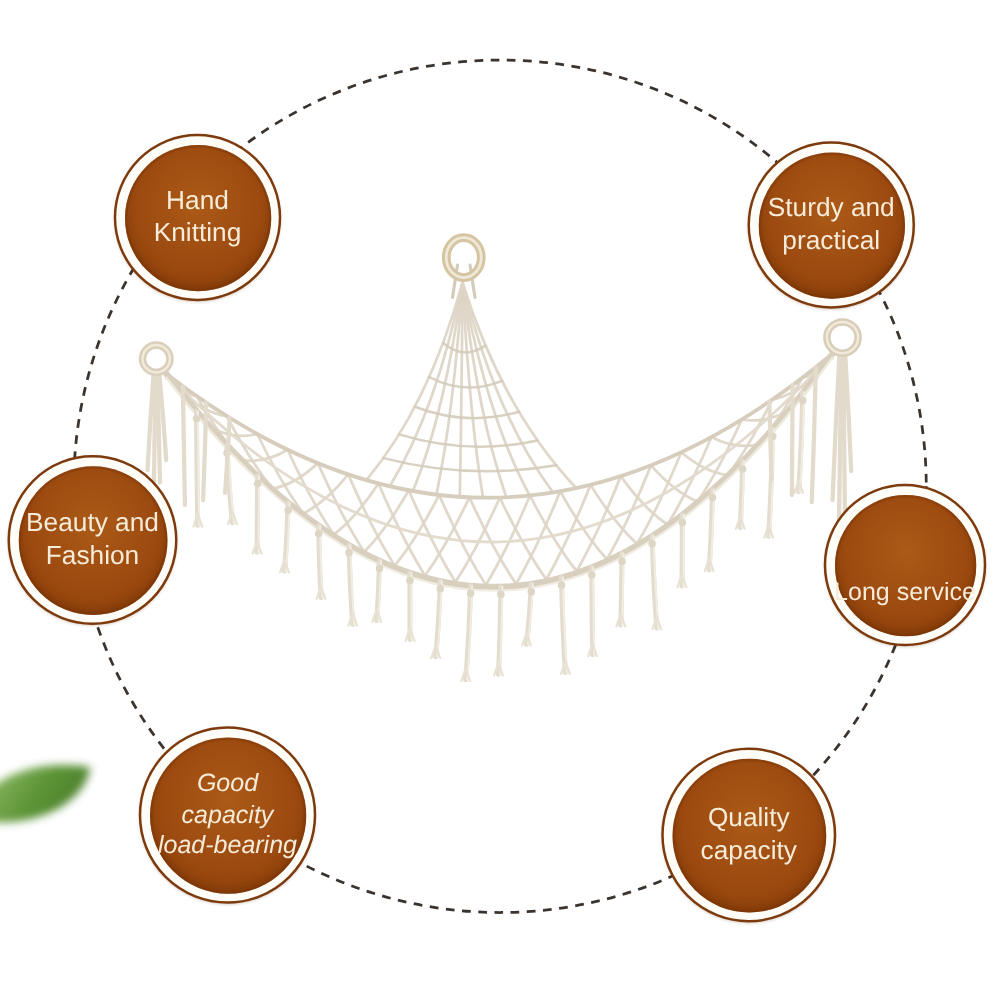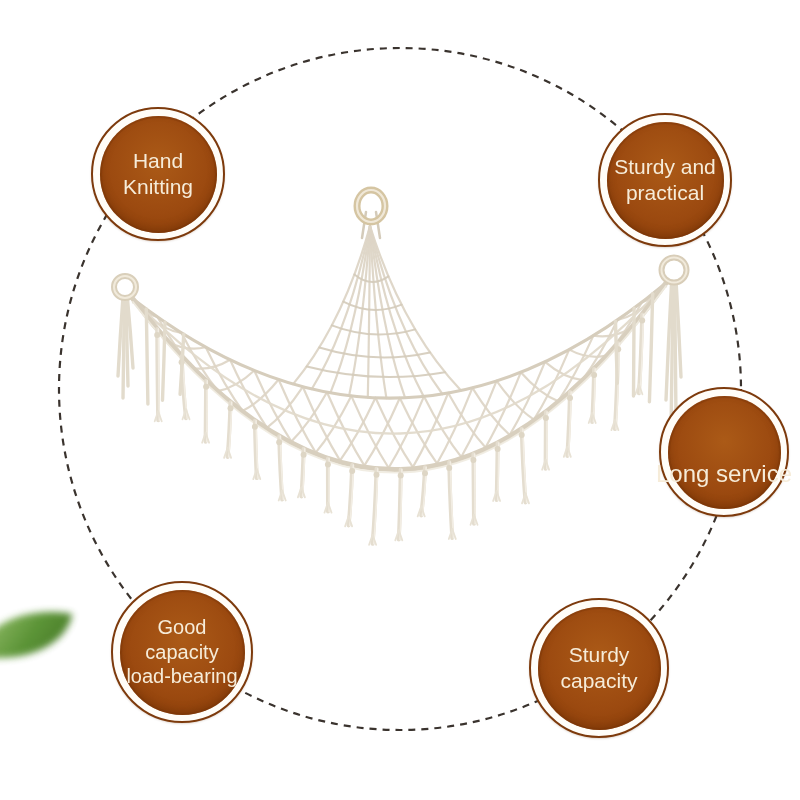"Beauty and" div.badge { html: none -> <div> <div> <div> <span>Beauty and</span> <span>Fashion</span> </div> </div> </div> }
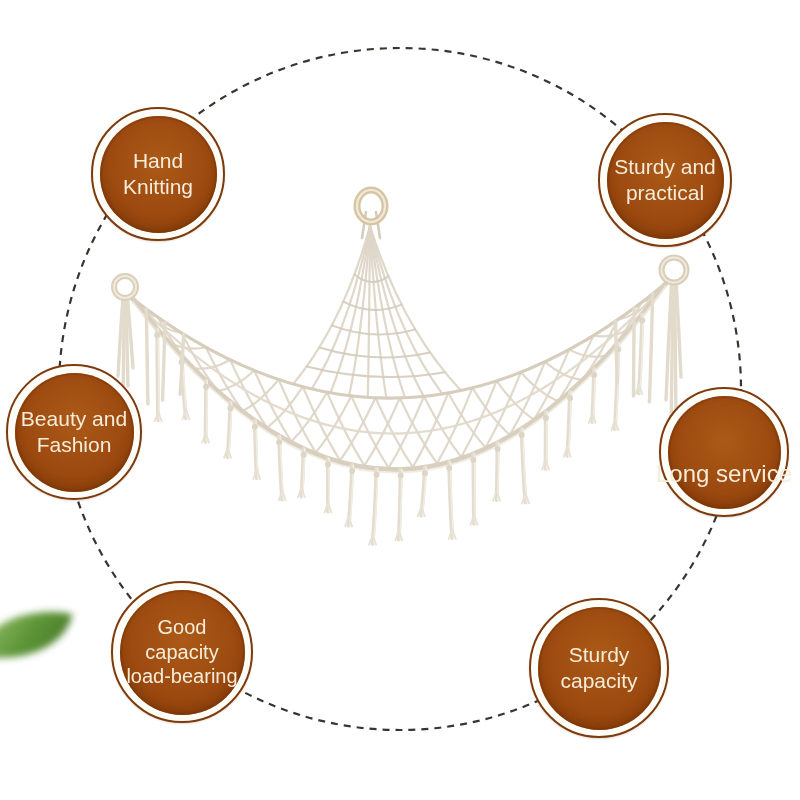"Long service" .b4 .badge-text { font-size: 24px -> 20px }
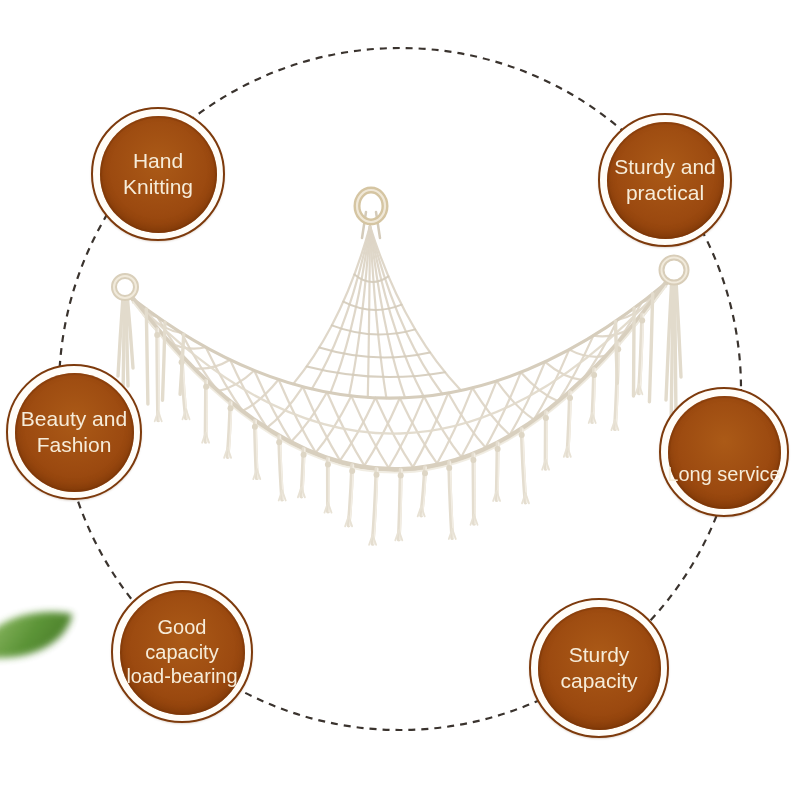"Good" .b5 { font-style: none -> italic }
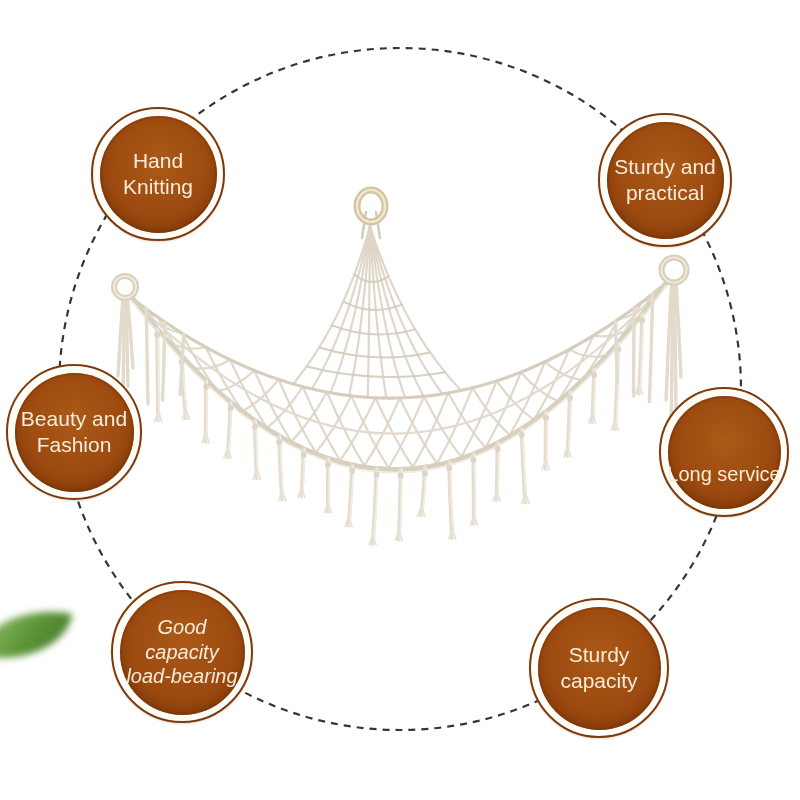"Sturdy" span { text: Sturdy -> Quality }
